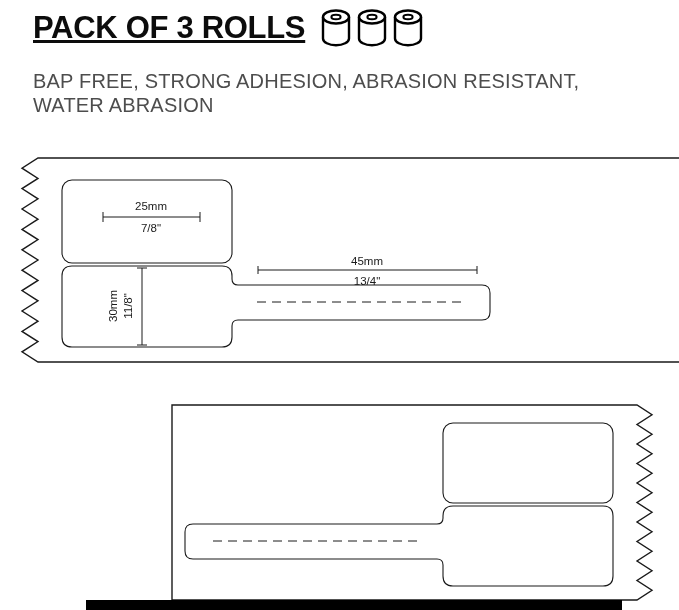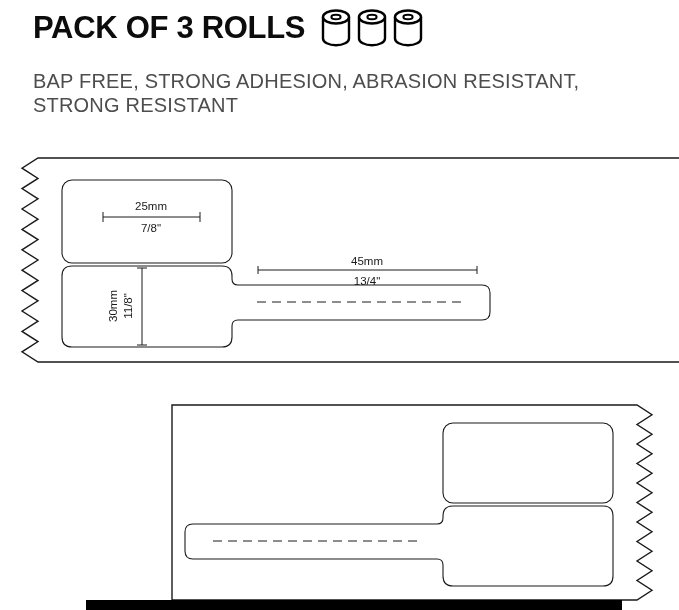"PACK OF 3 ROLLS" .title { text-decoration: none -> underline }
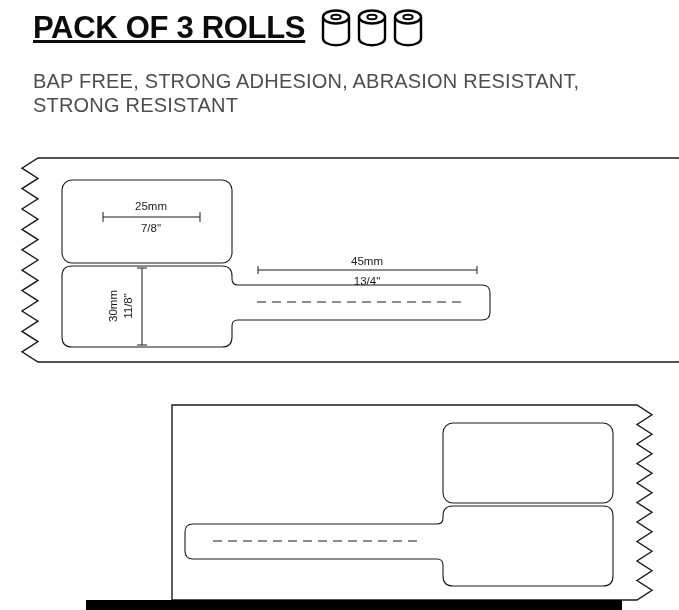"STRONG RESISTANT" div { text: STRONG RESISTANT -> WATER ABRASION }
